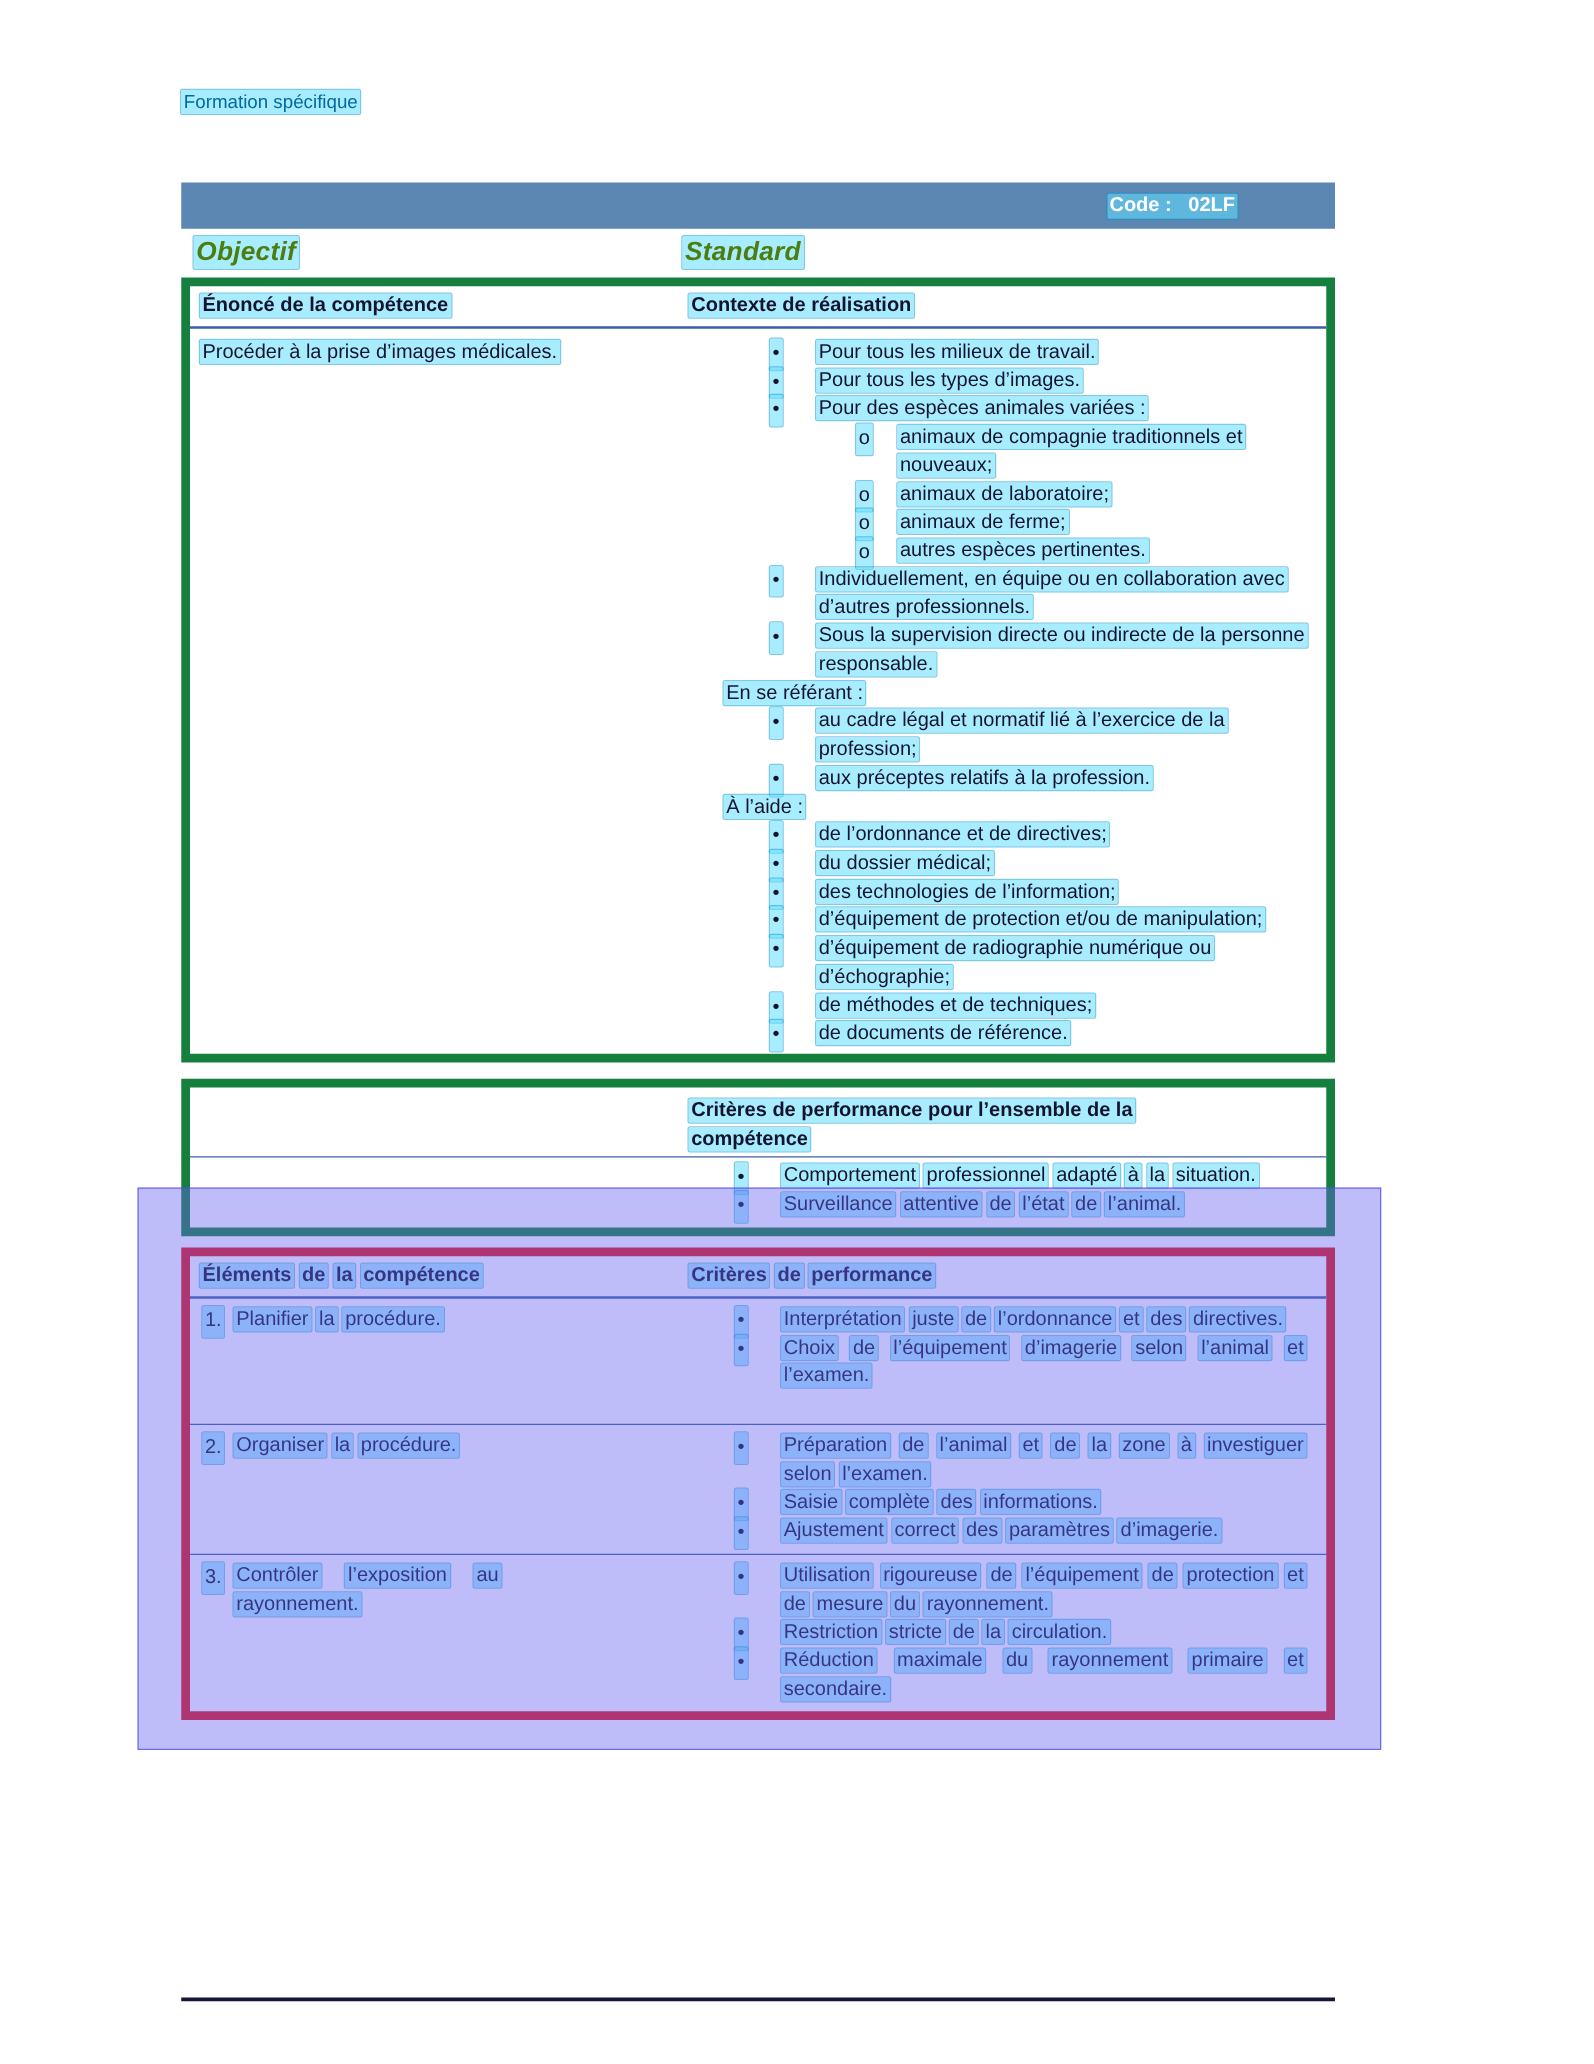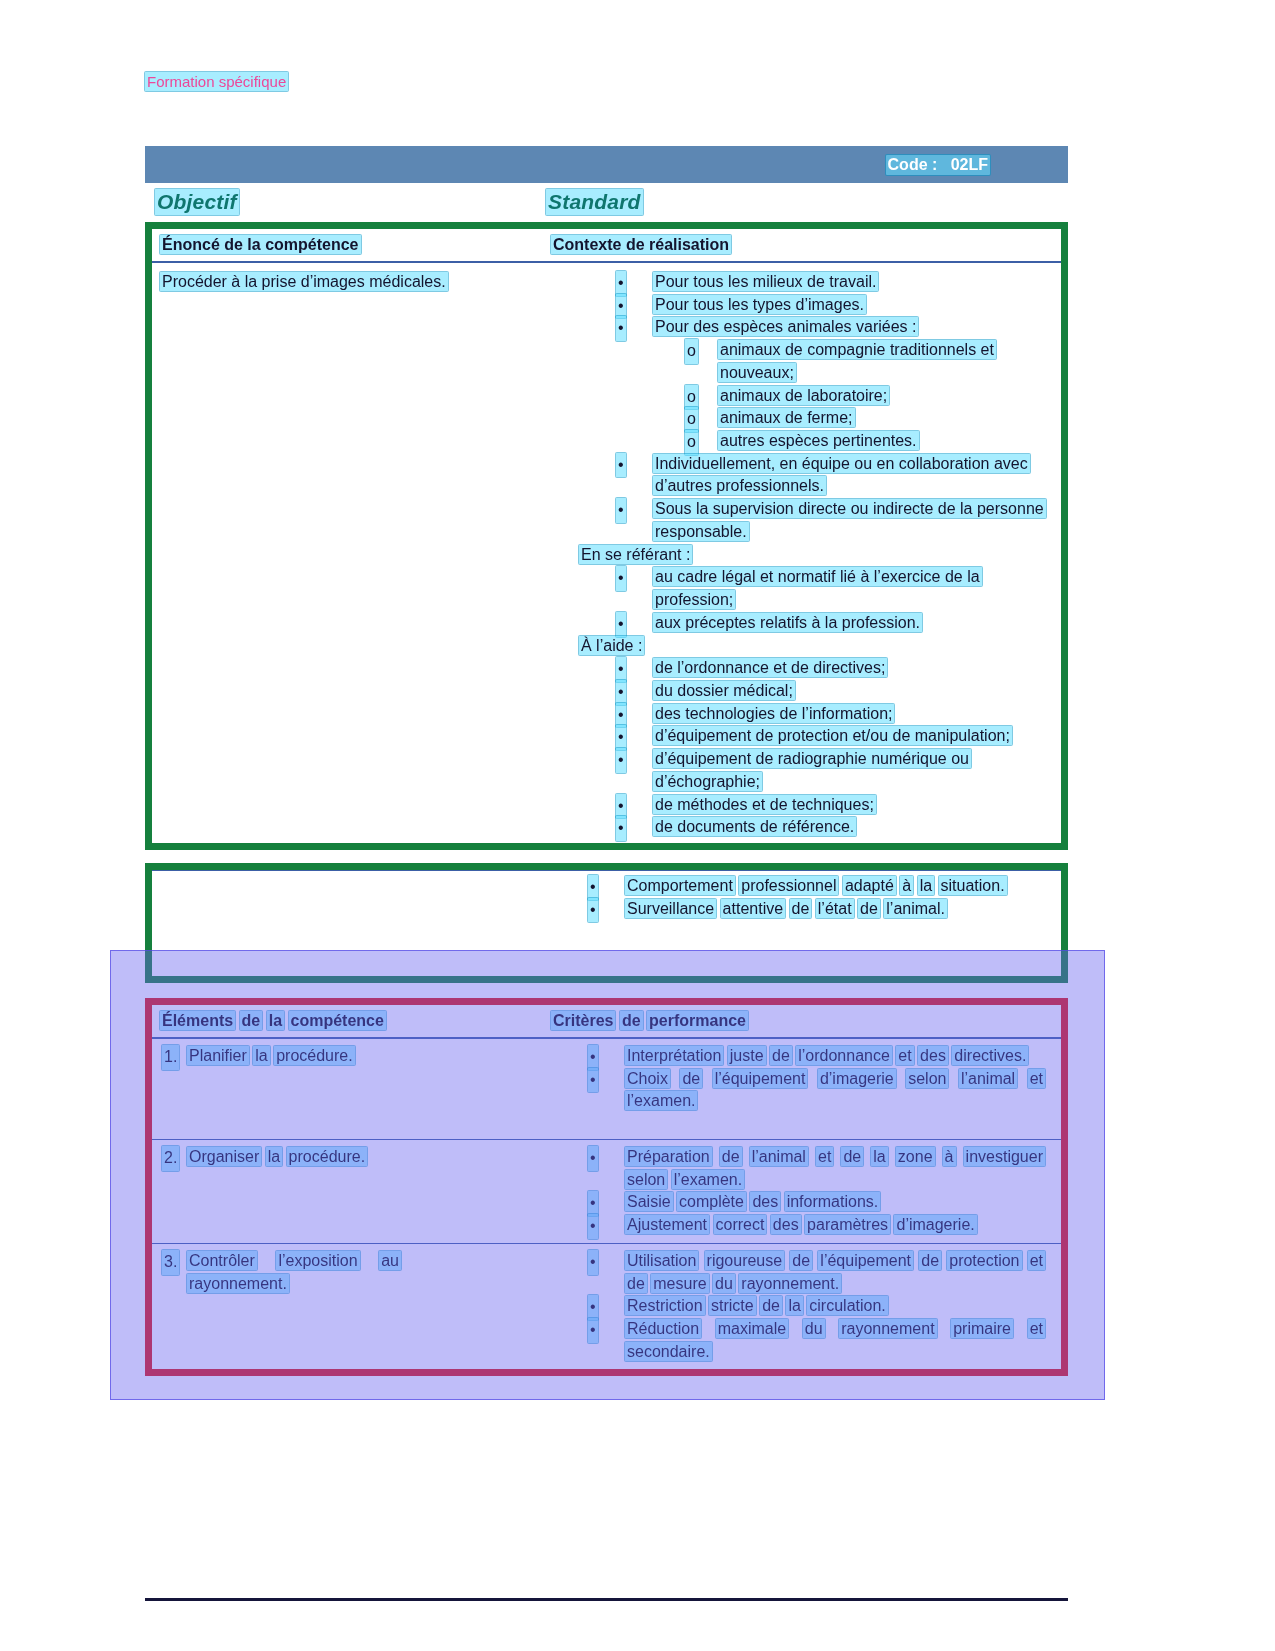"Formation spécifique" .top-label { color: #ec4899 -> #0369a1 }
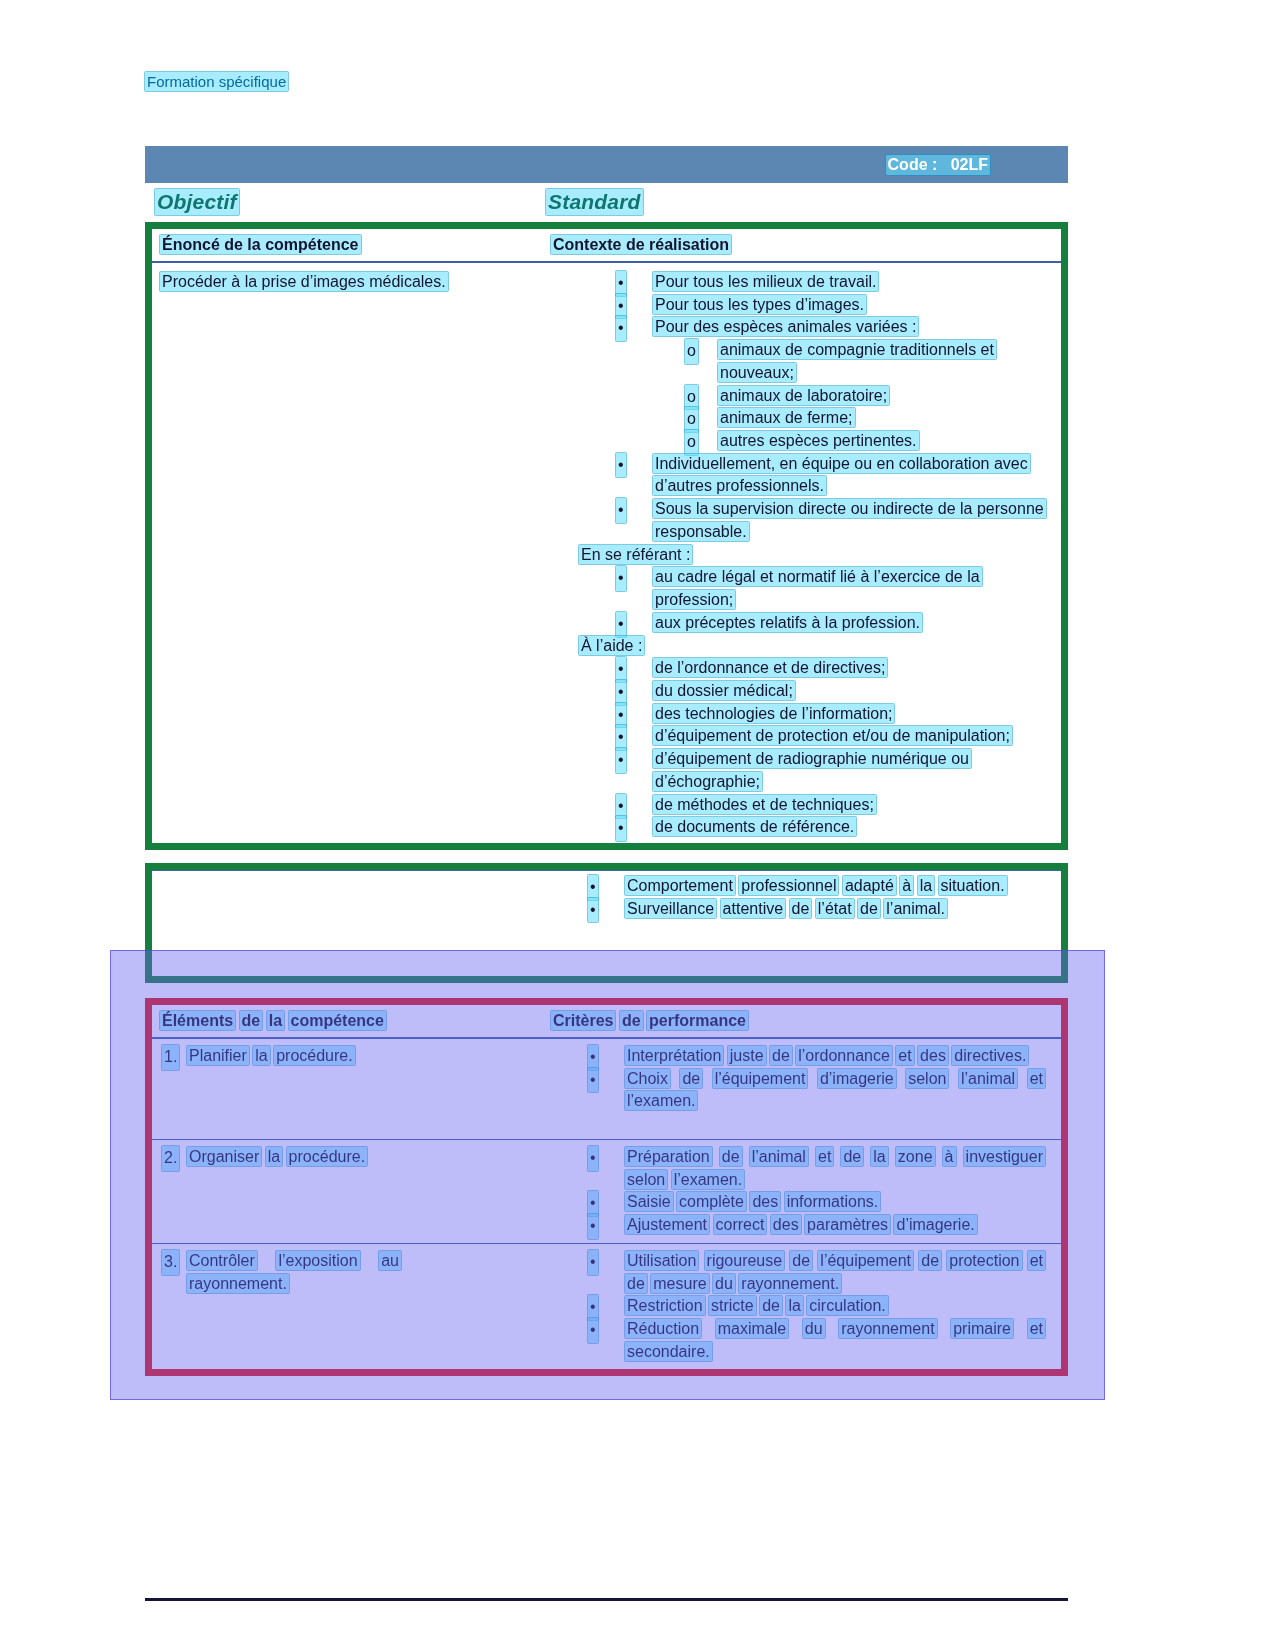"Objectif" .obj, .std { color: #0f766e -> #4d7c0f }
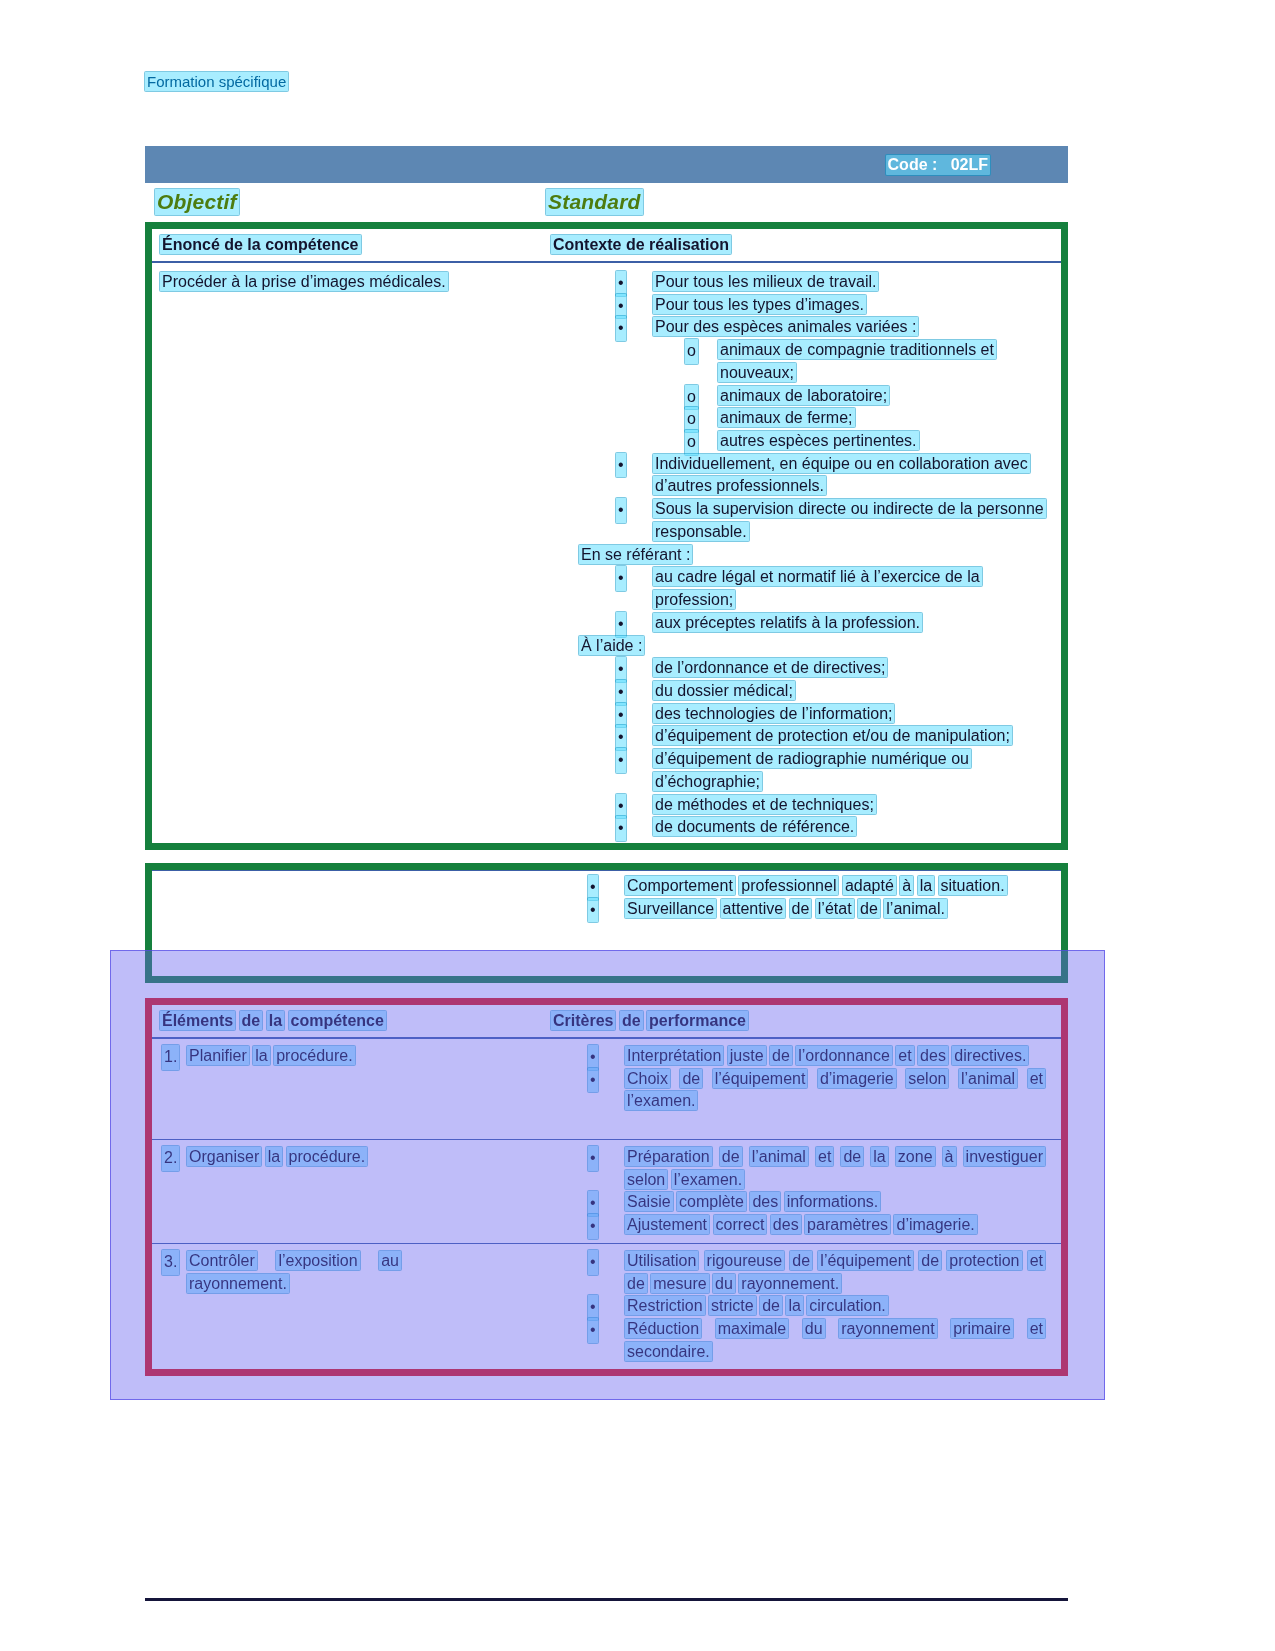"Critères de performance pour l’ensemble" div.t2-headwrap { html: none -> <div> <span>Critères de performance pour l’ensemble de la compétence</span> </div> }
